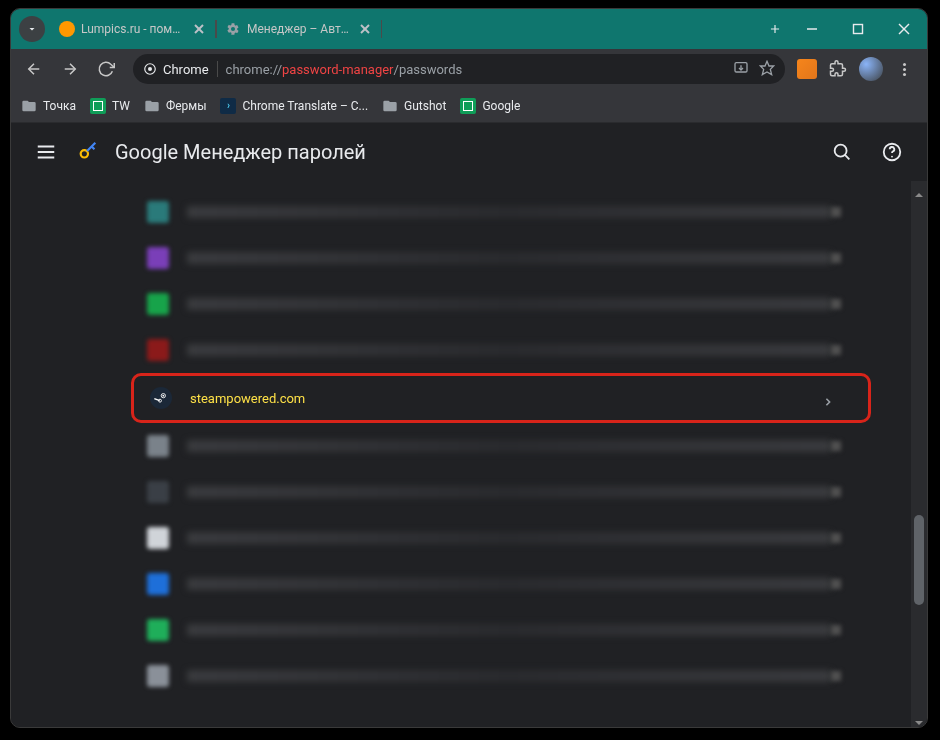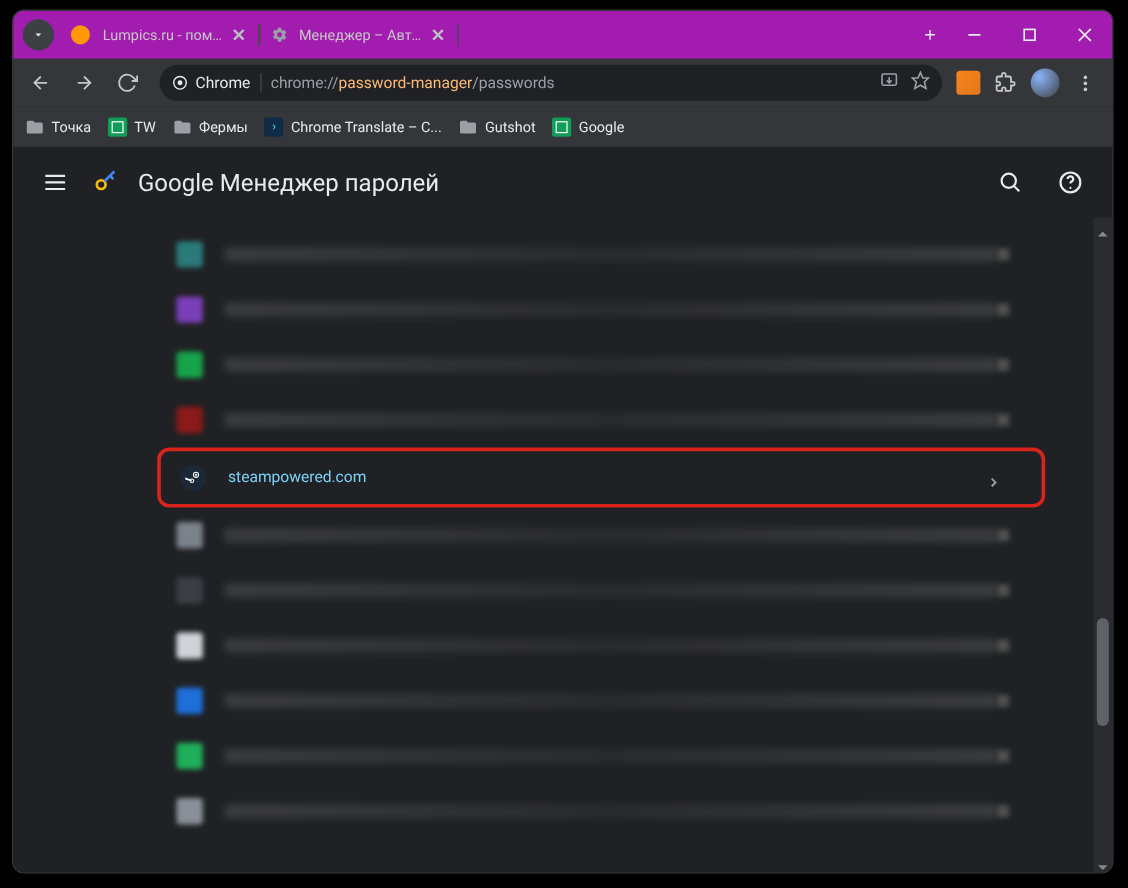"Lumpics.ru - пом…" .titlebar { background: #a21caf -> #0f766e; text-align: right -> none }
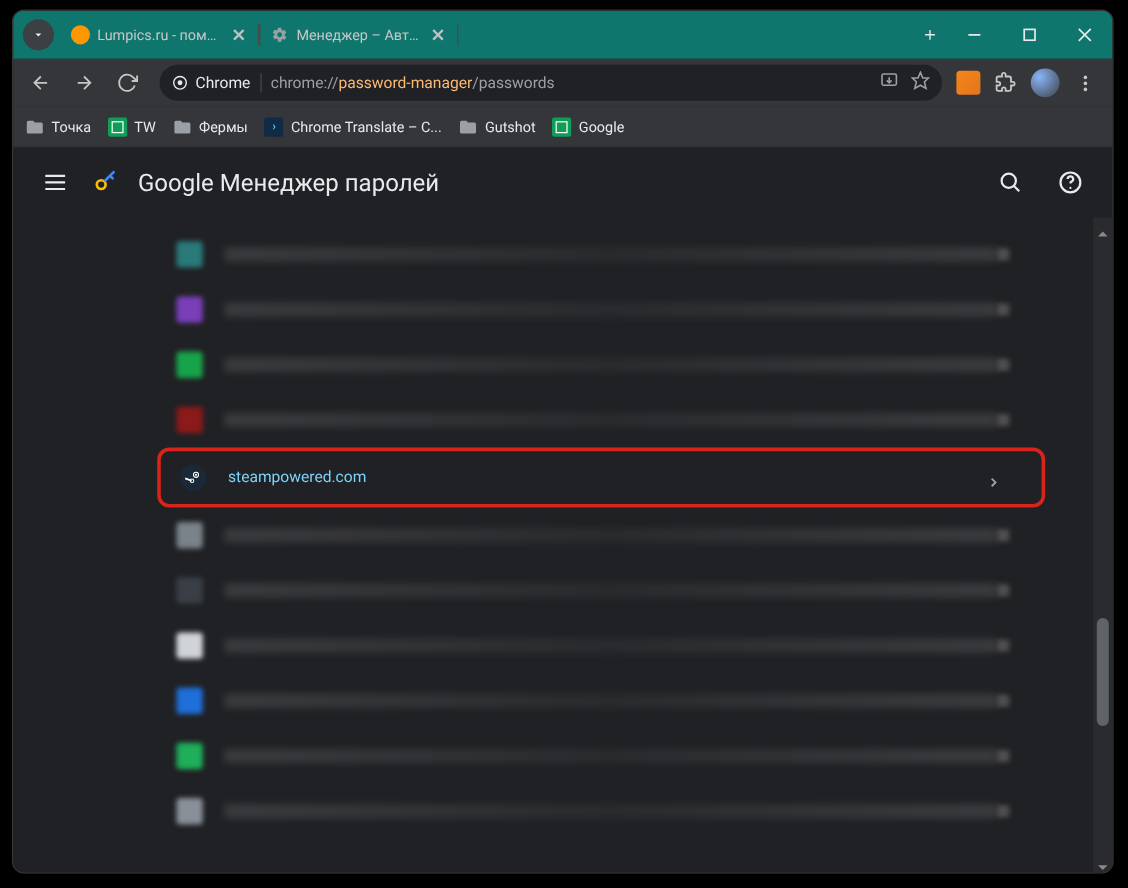"password-manager" .omnibox .url-prefix { color: #fdba74 -> #ef4444 }
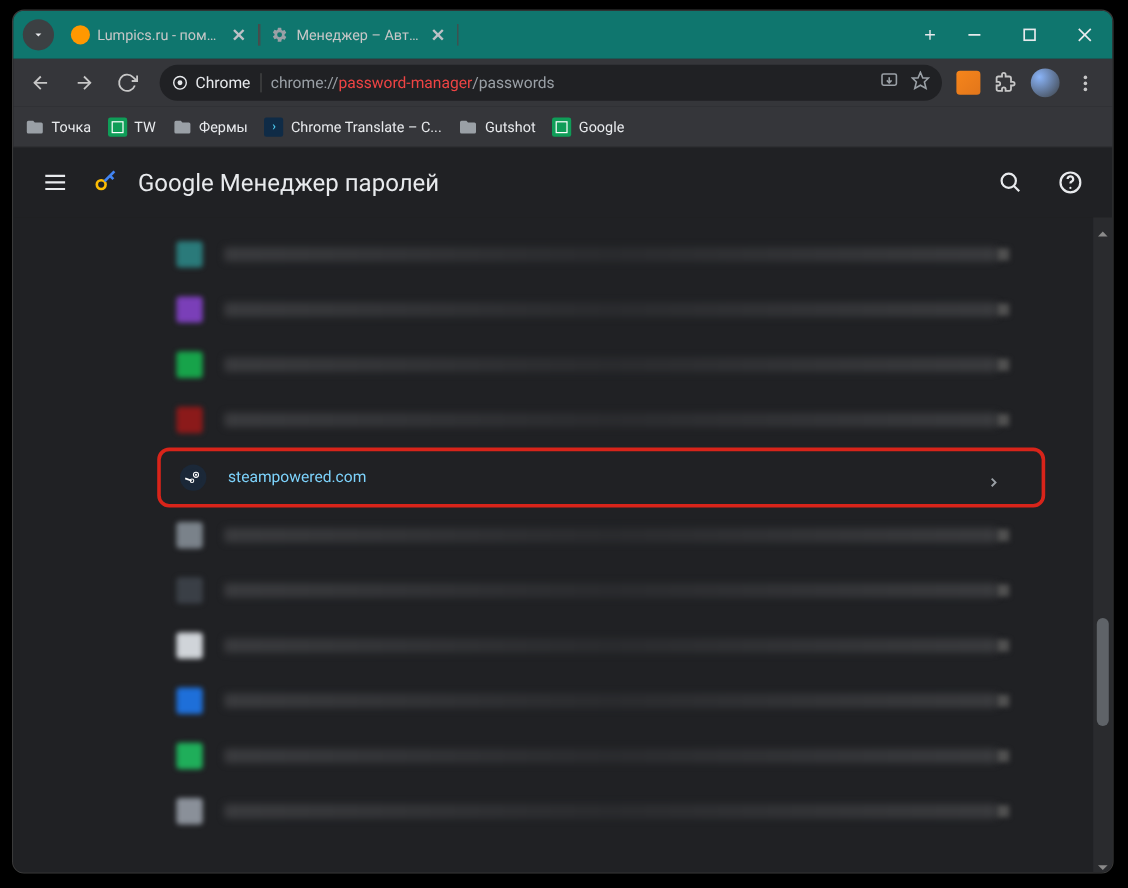"steampowered.com" .pw-row .pw-label { color: #7dd3fc -> #fde047 }
